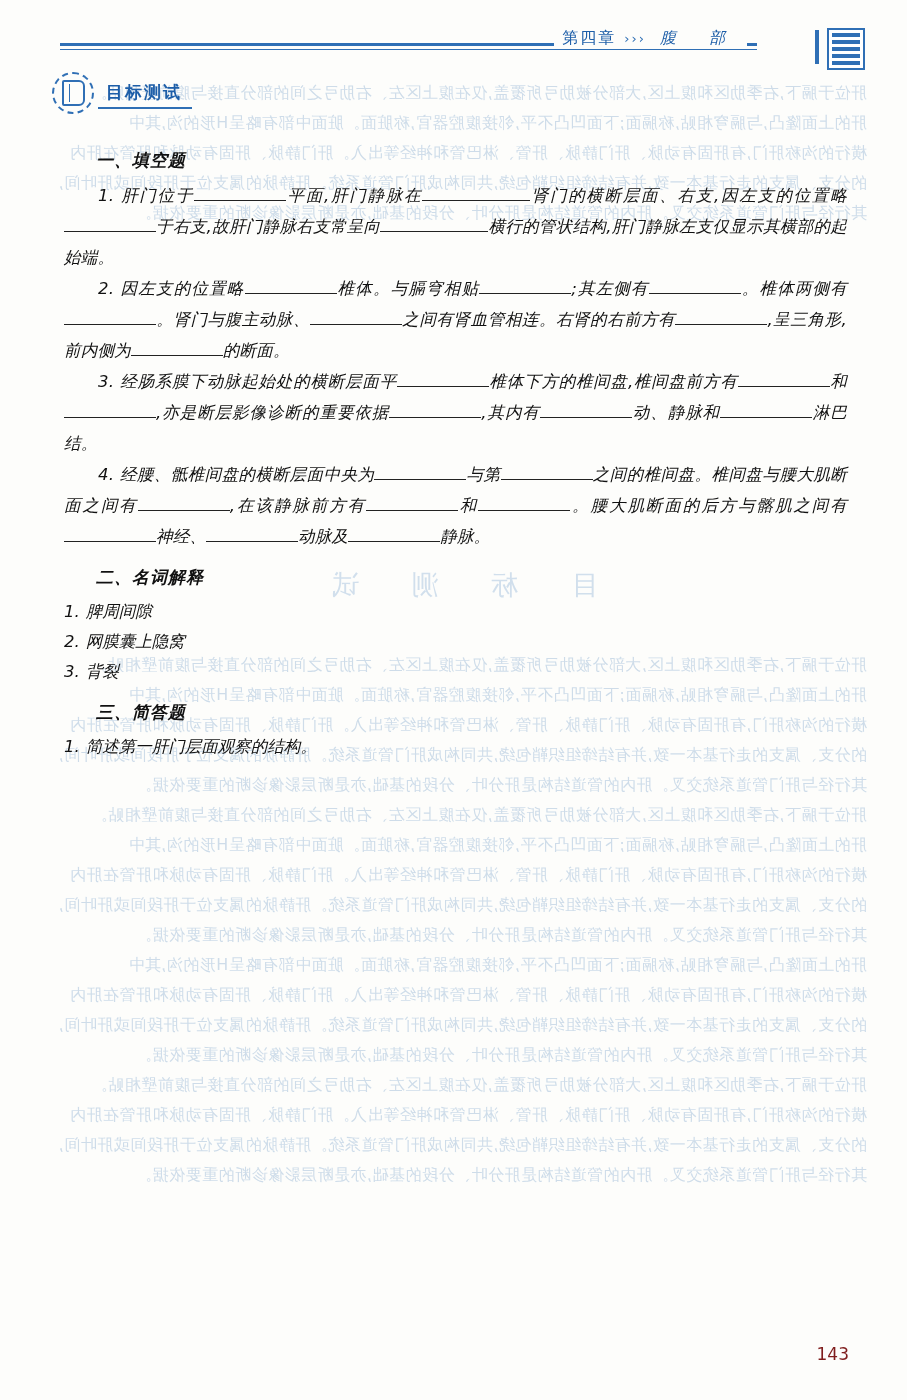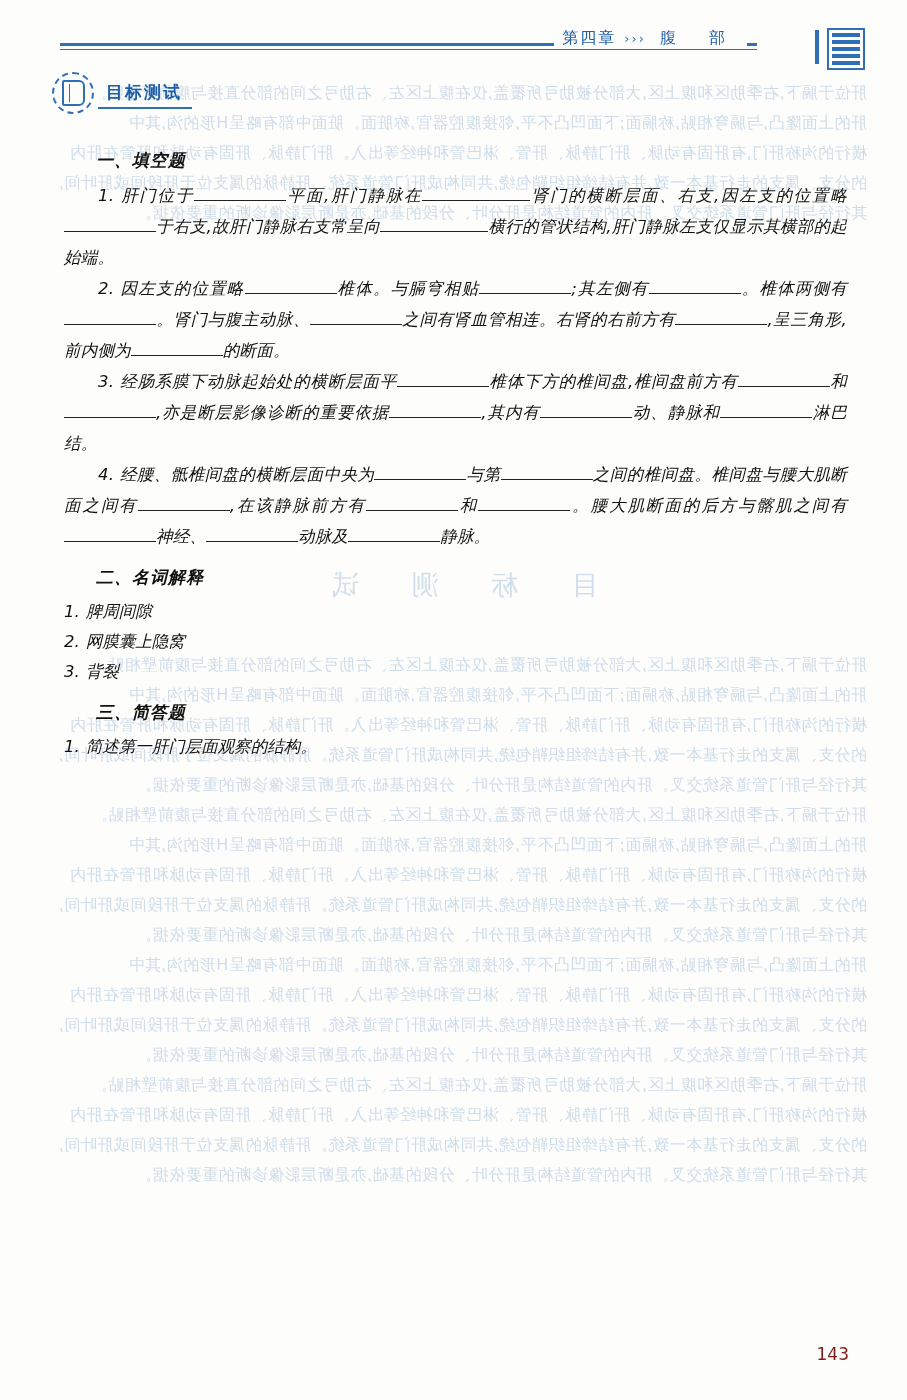"腹 部" .header-title .part { font-style: none -> italic }
